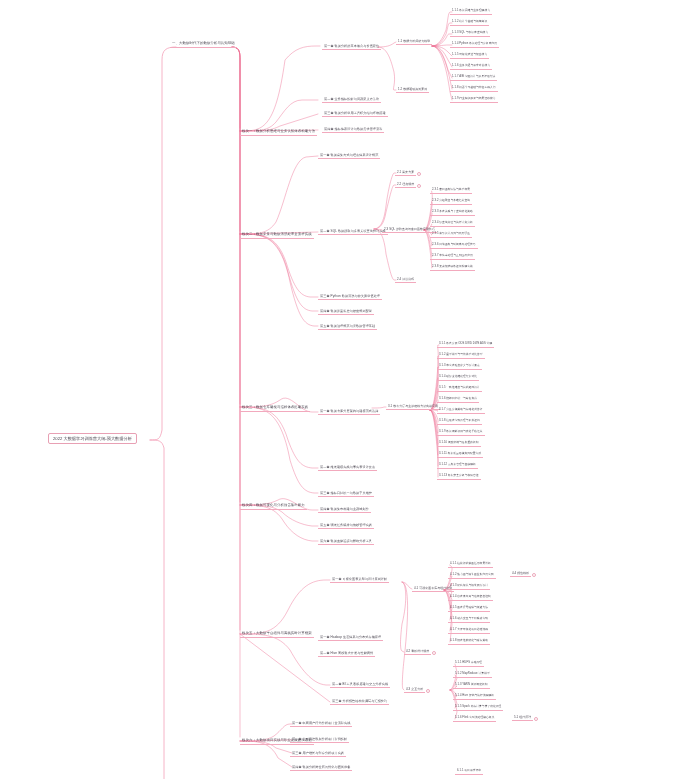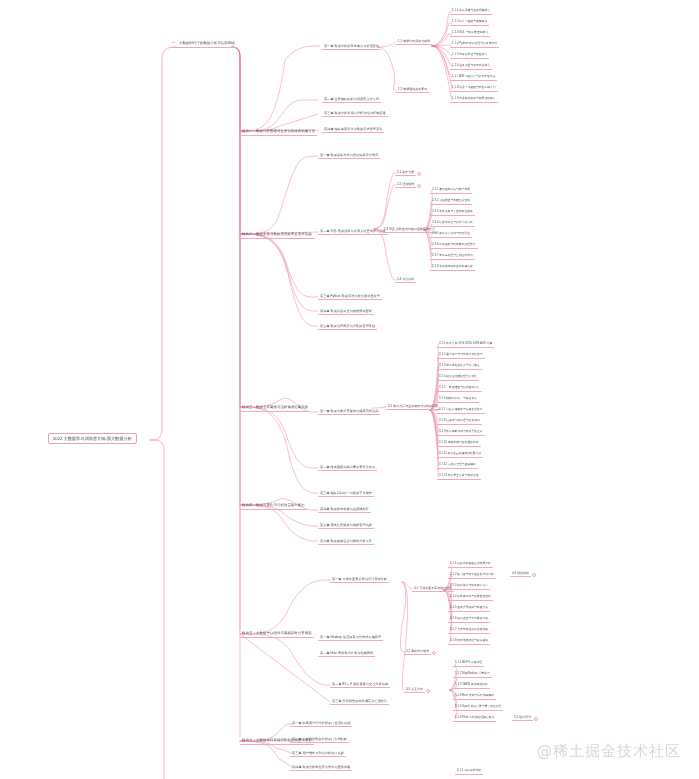"@稀土掘金技术社区" div.watermark { html: <div>@稀土掘金技术社区</div> -> none }
